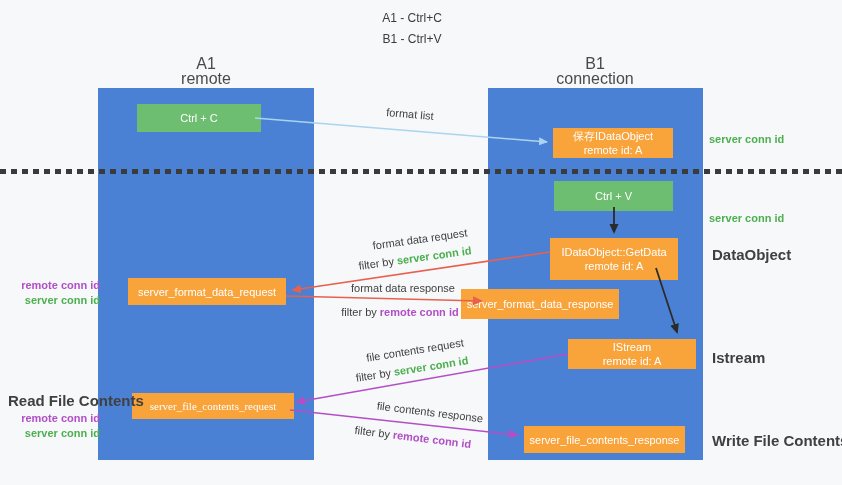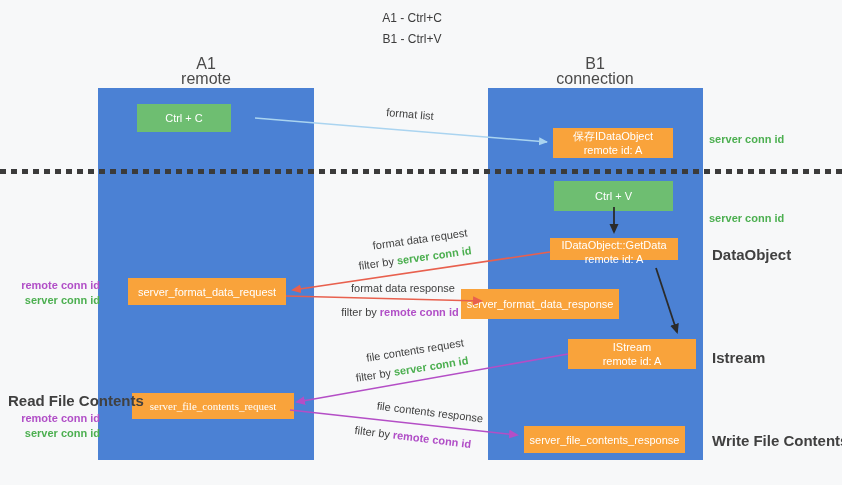"Ctrl + C" div.box { width: 94px -> 124px }
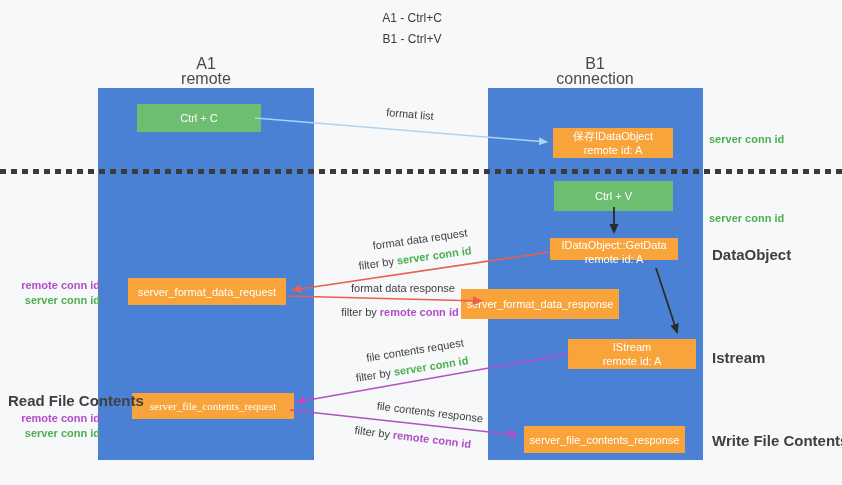"IDataObject::GetData" div.box { height: 22px -> 42px; justify-content: space-between -> none }
